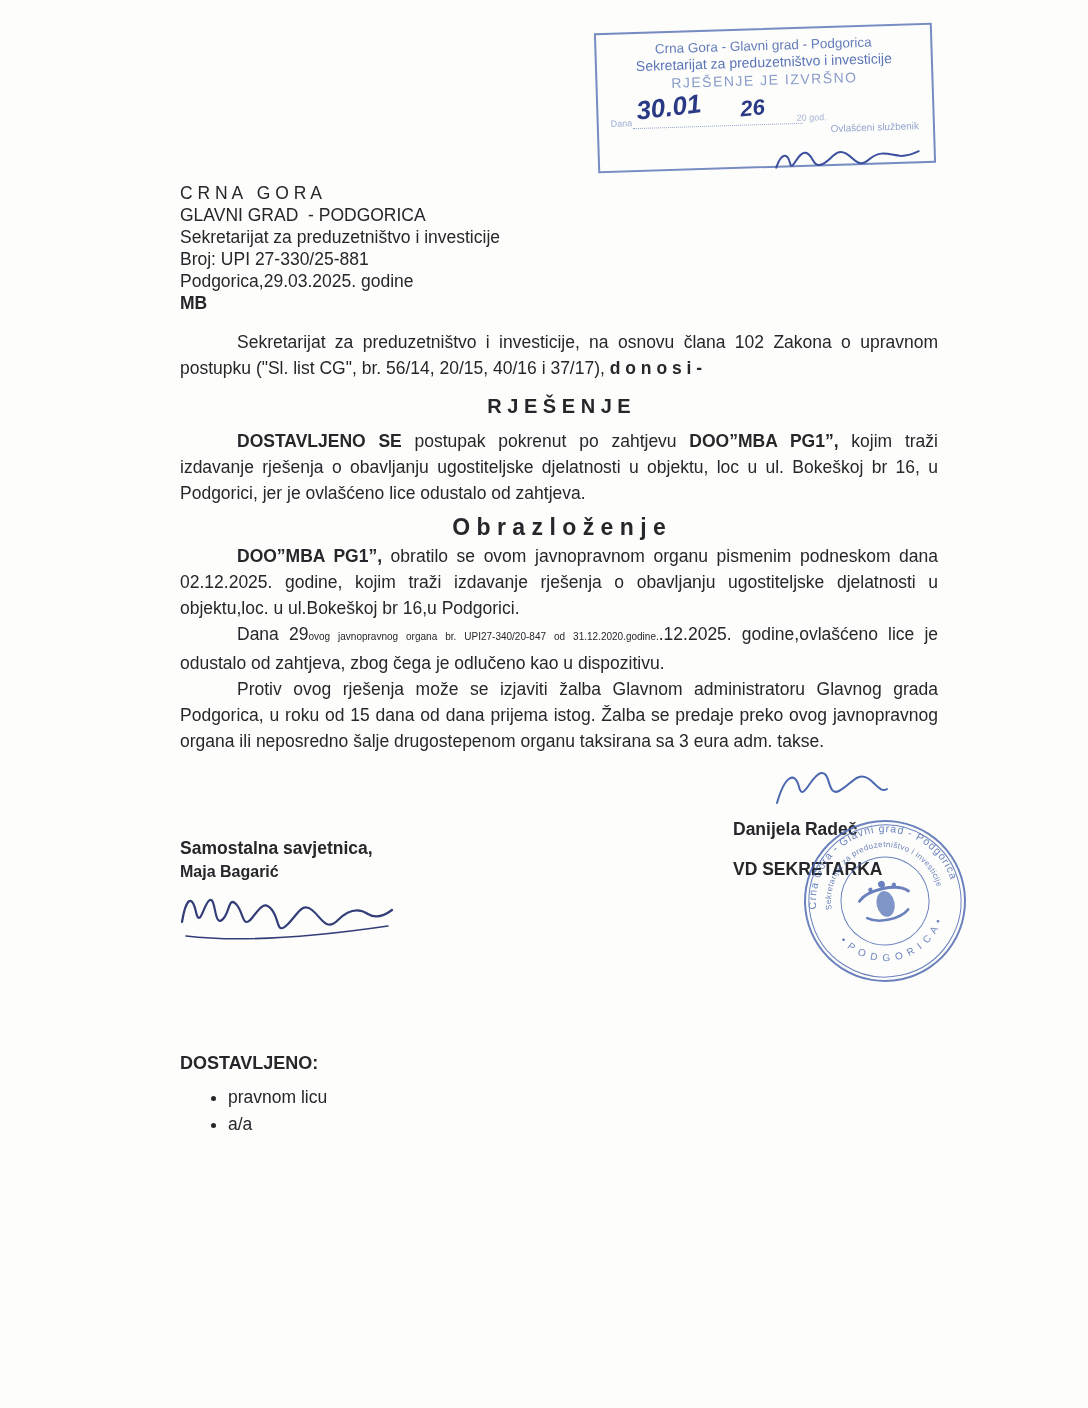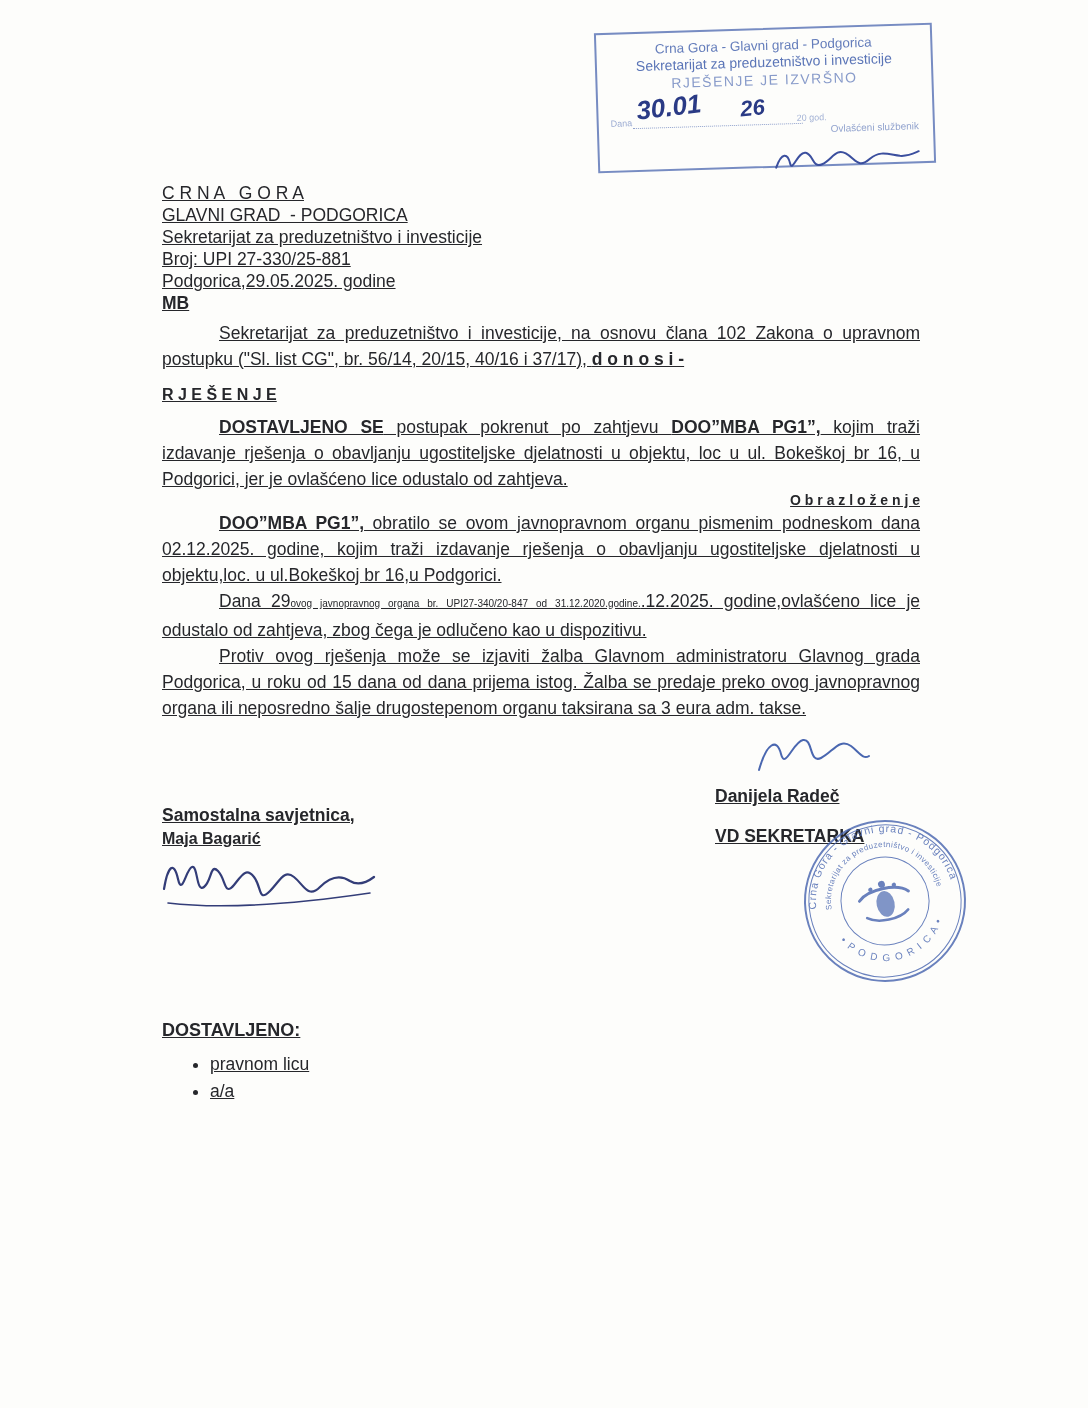"C R N A G" .content { left: 162px -> 180px; text-decoration: underline -> none }
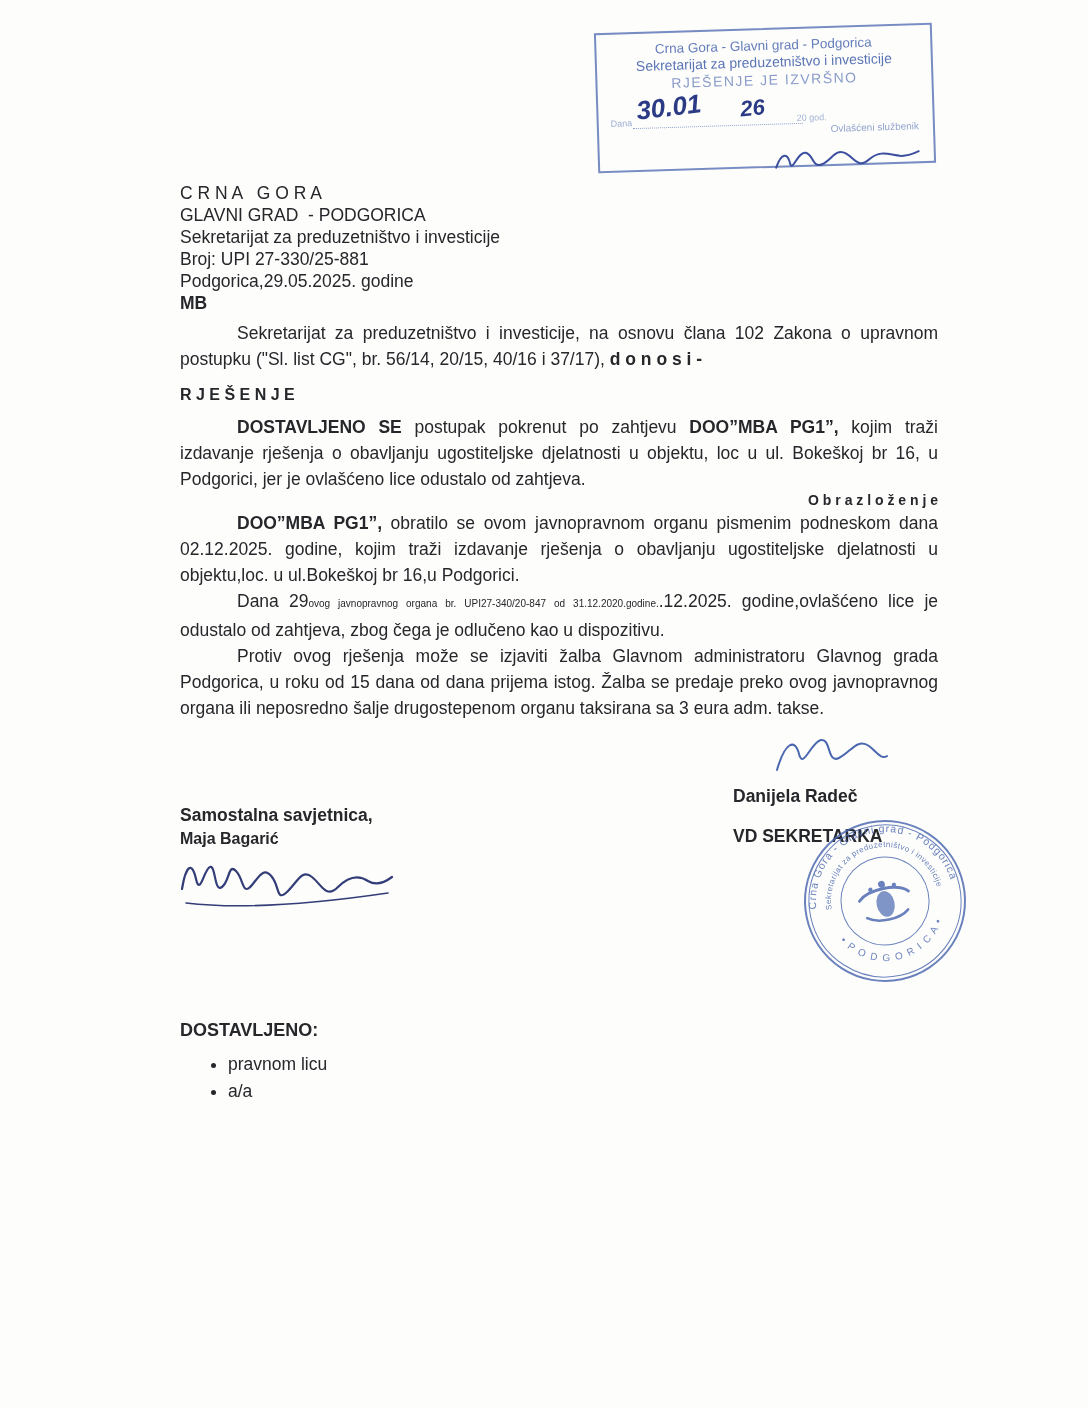"Podgorica,29.05.2025. godine" div.hline { text: Podgorica,29.05.2025 -> Podgorica,29.03.2025 }
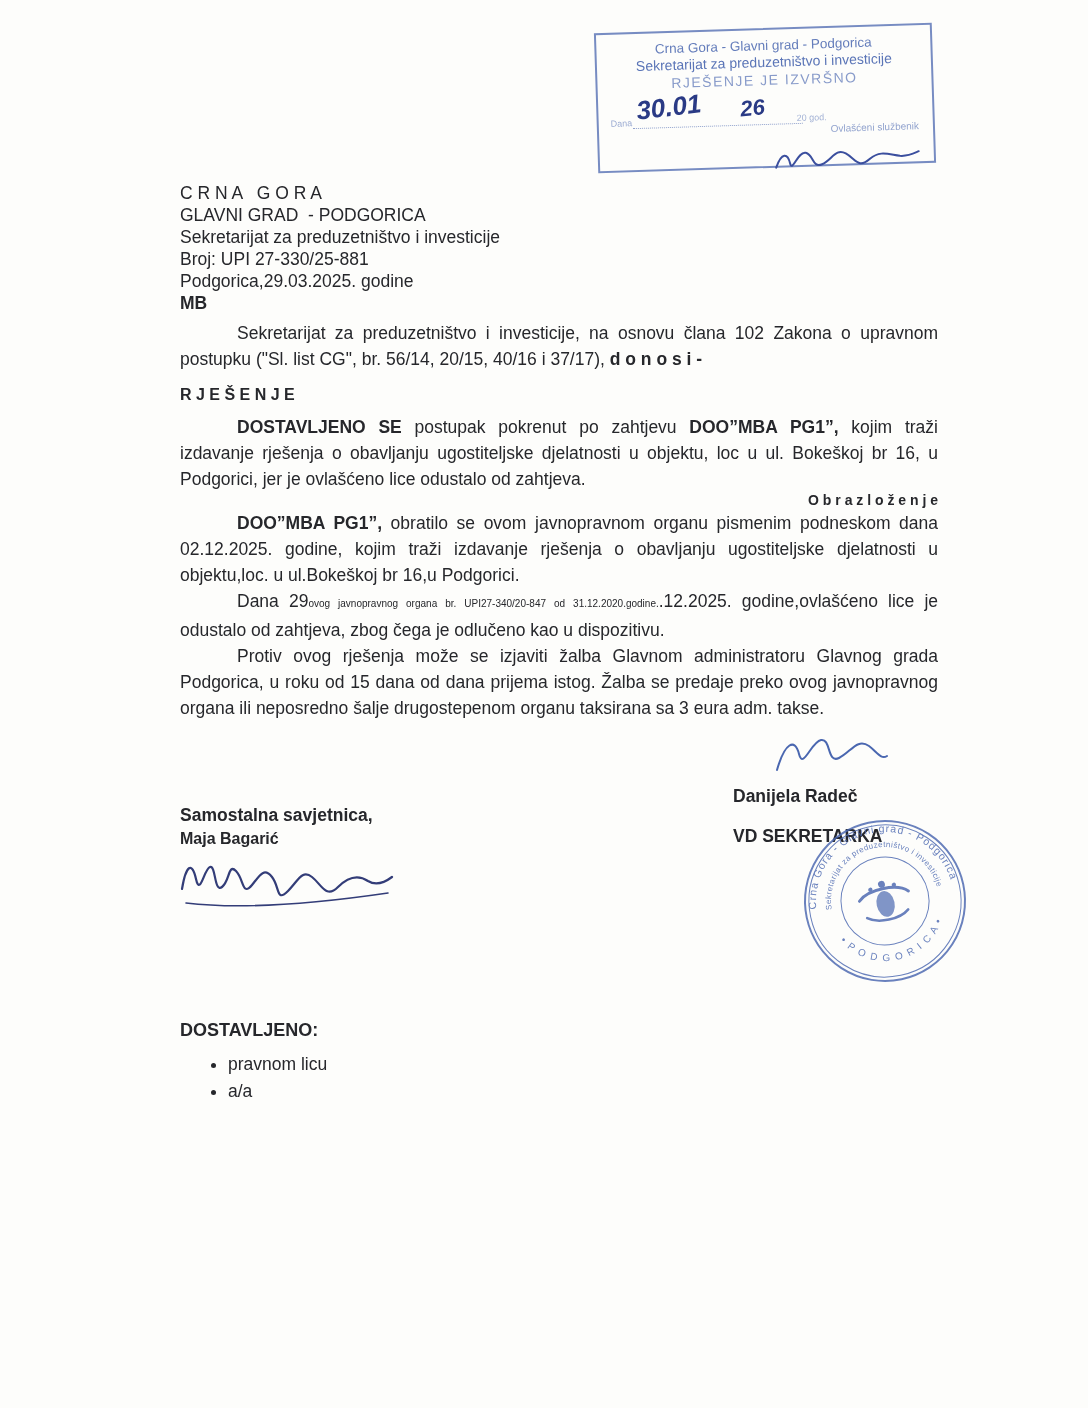"Sekretarijat za preduzetništvo i investicije, na" .mt6 { margin-top: 6px -> 15px }
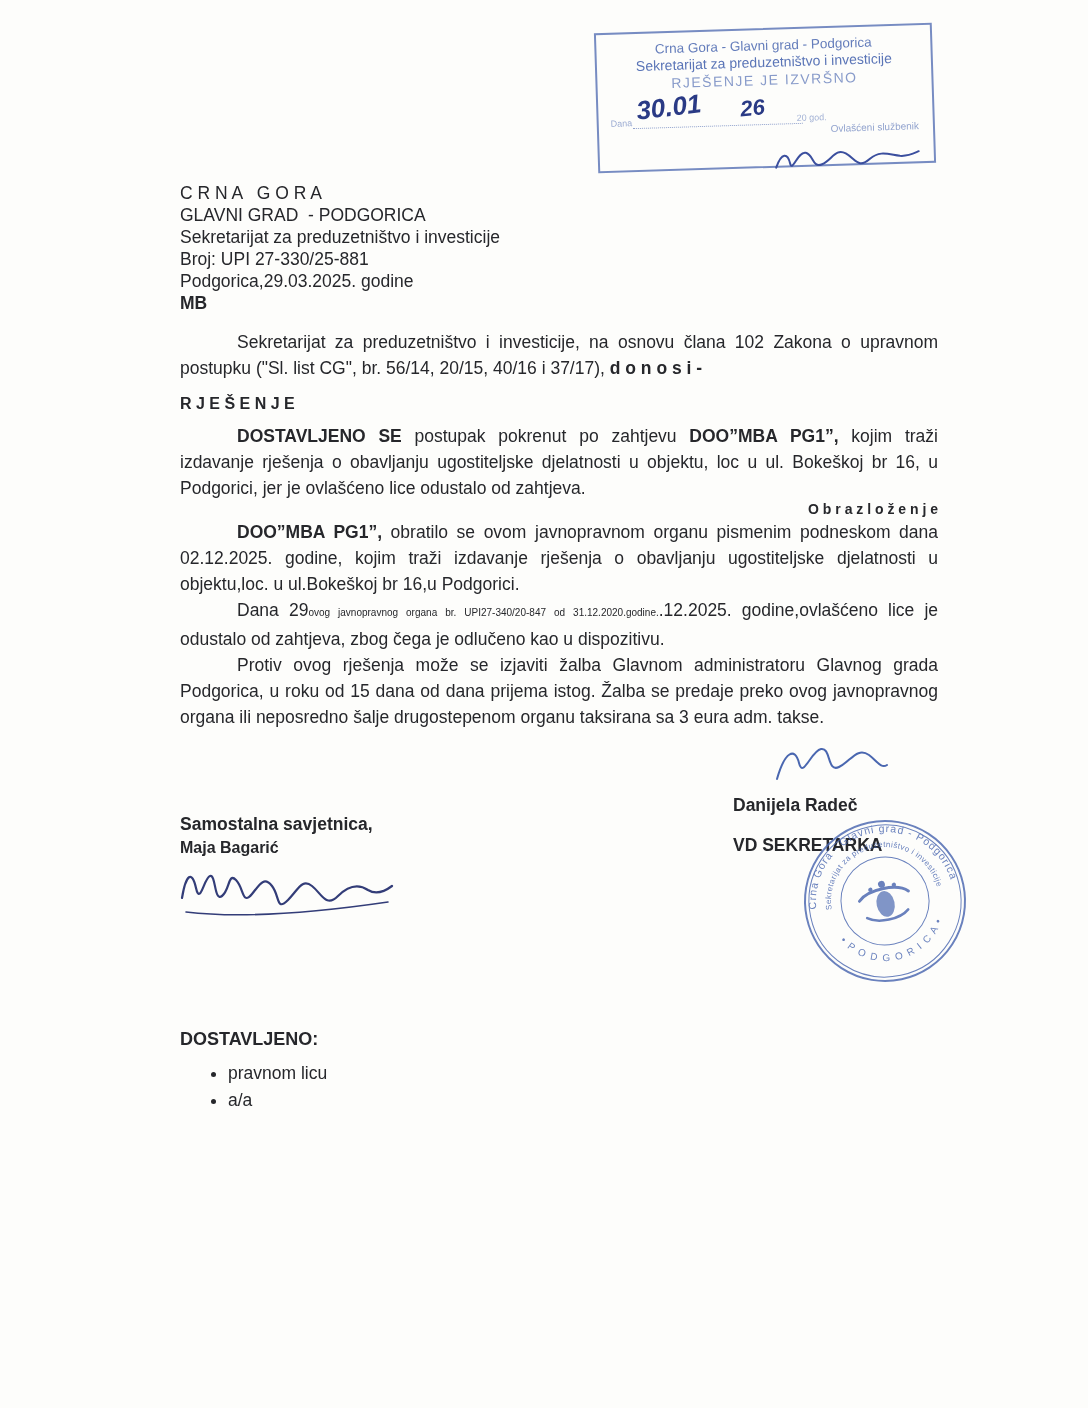"R J E Š E" .center-head { font-size: 16px -> 20px; text-align: none -> center }
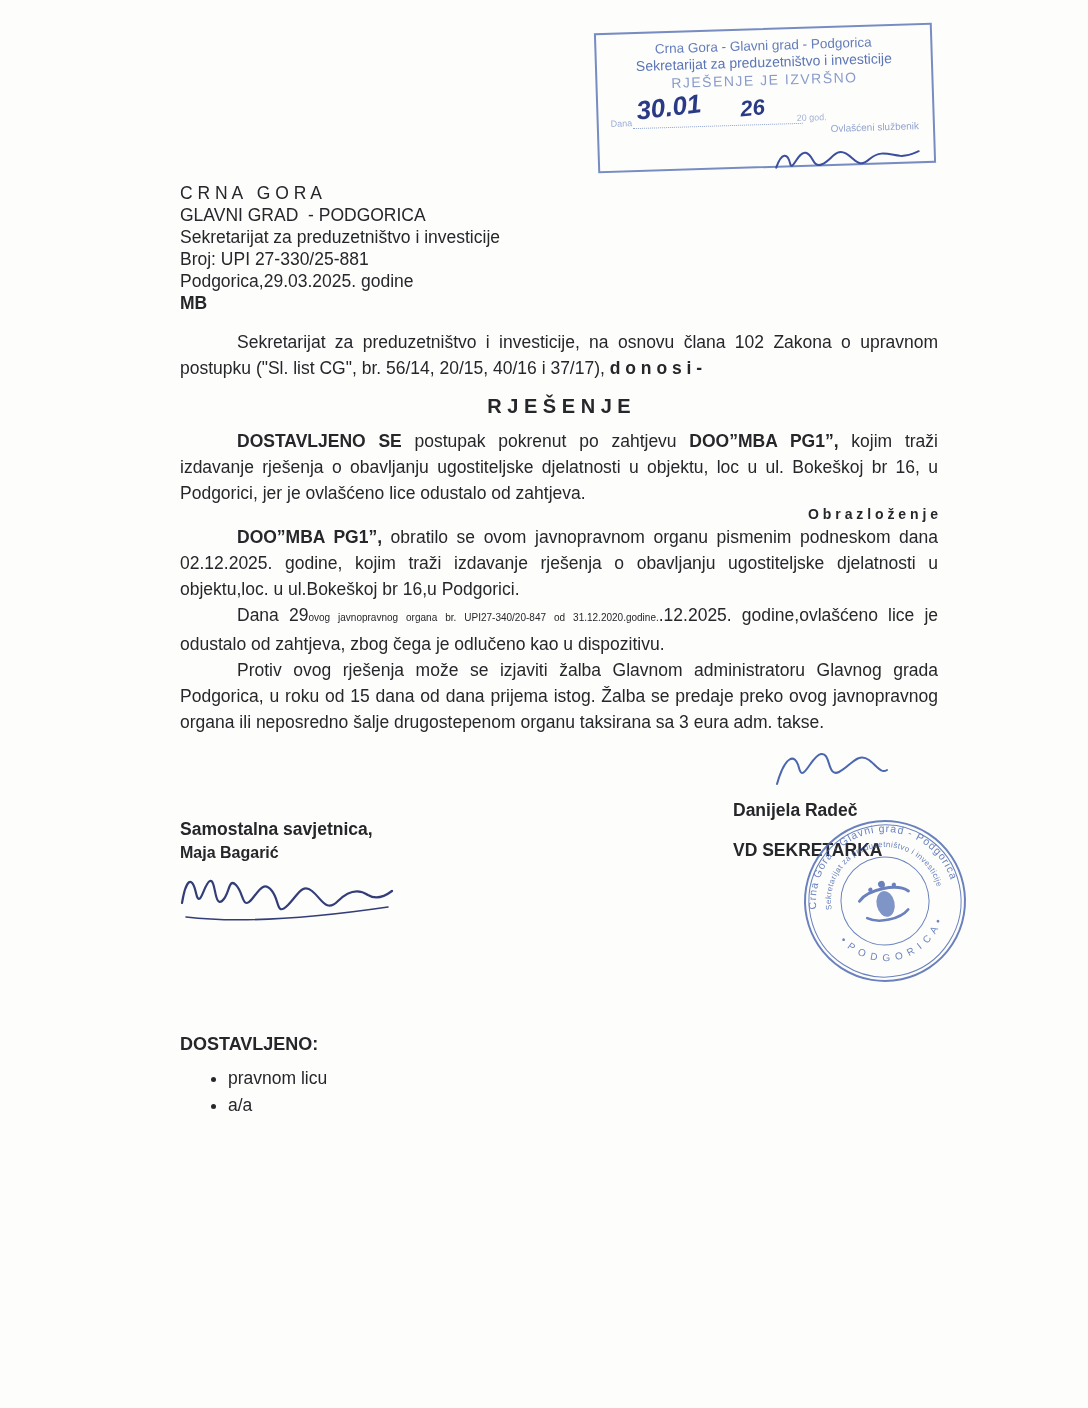"O b r a z" .center-head2 { font-size: 14px -> 23px; margin: 0 0 2px -> 8px 0 2px; text-align: right -> center }
